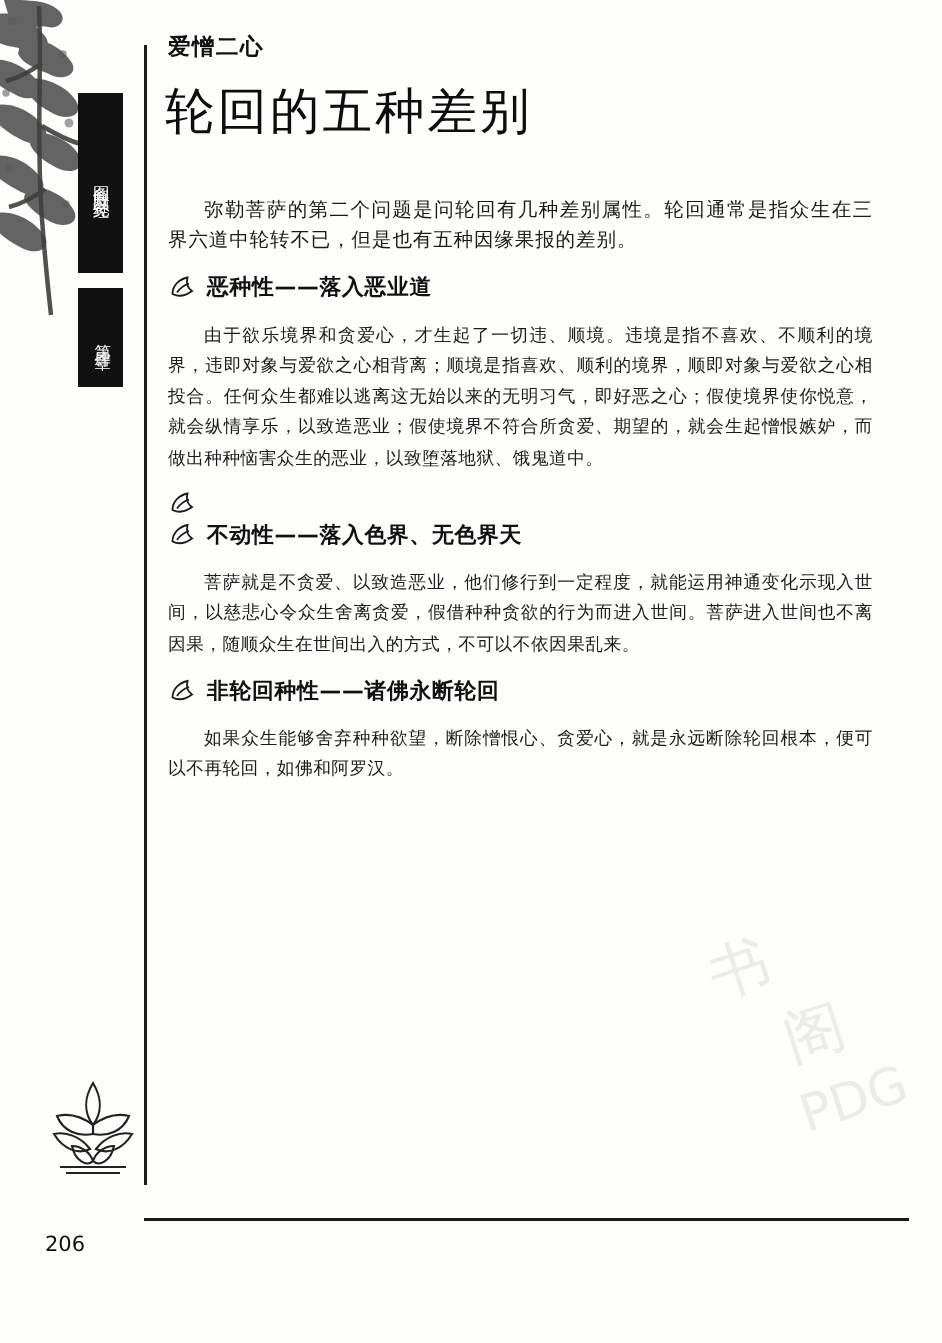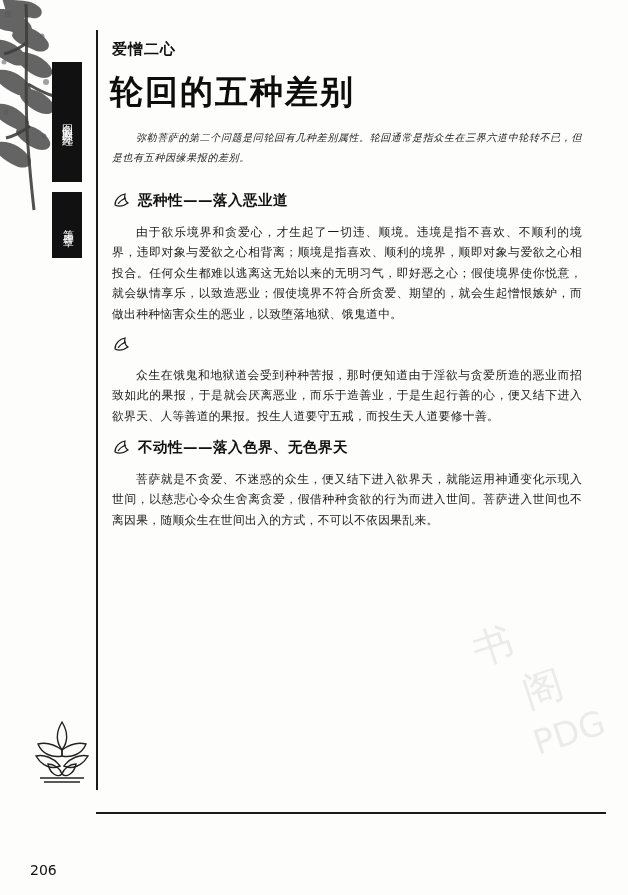"爱憎二心" .kicker { top: 40px -> 22px }
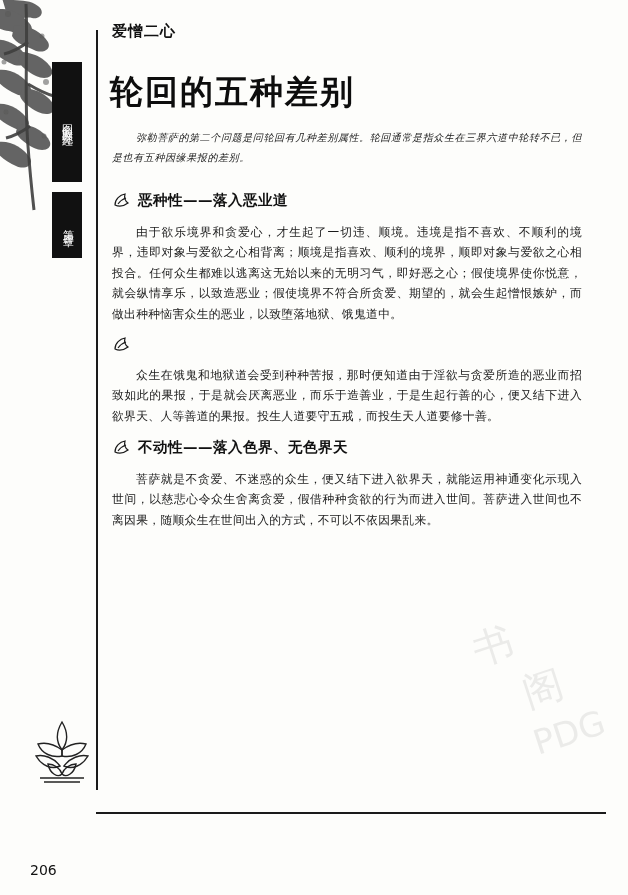"轮回的五种差别" .title { font-weight: bold -> normal; top: 70px -> 52px }
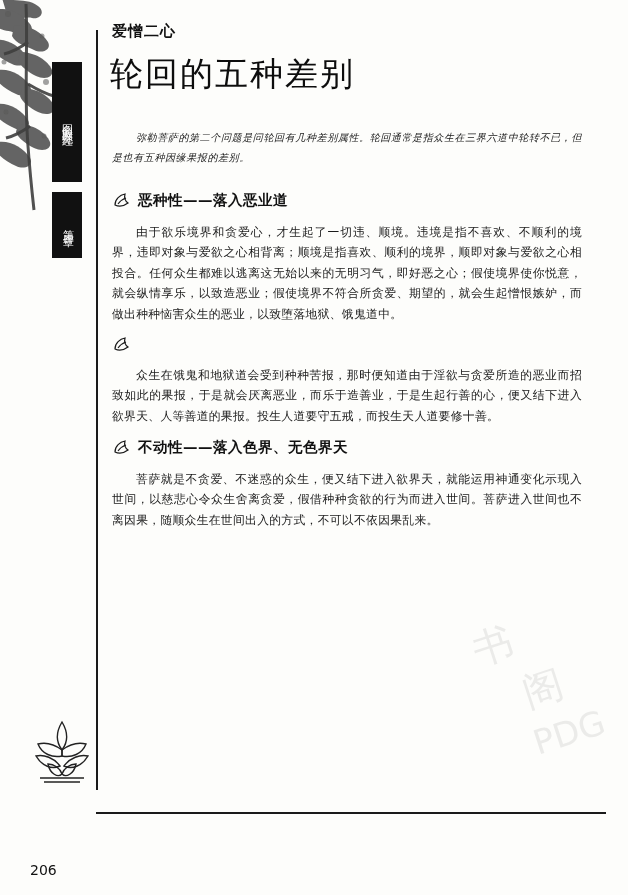"弥勒菩萨的第二个问题是问轮回有几种差别属性。轮回通常是指众生在三界六道中轮转不已" .lede { font-size: 10px -> 13px; font-style: italic -> none; margin-bottom: 23px -> 11px }
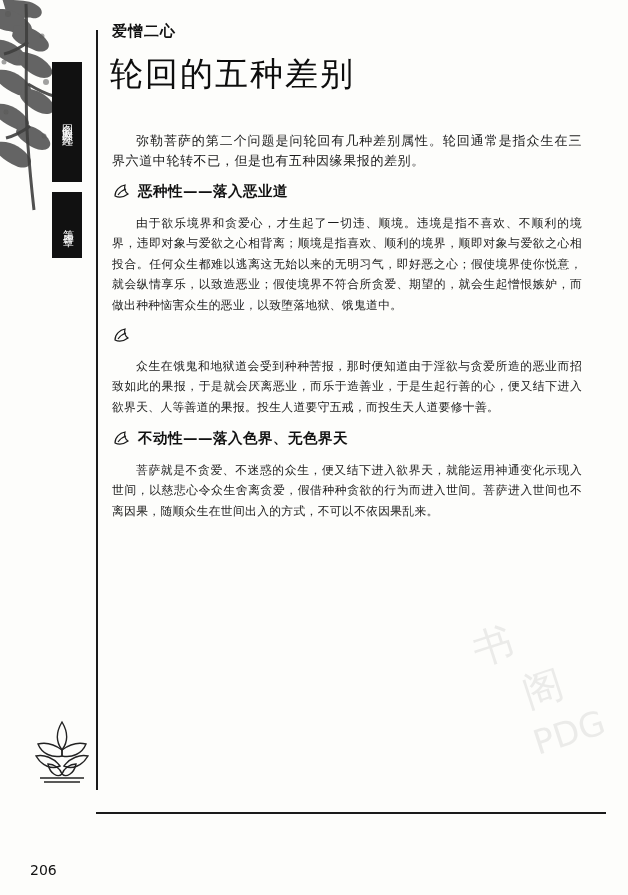"众生在饿鬼和地狱道会受到种种苦报，那时便知道由于淫欲与贪爱所造的恶业而招致如此的" p.sec-body { html: <p>众生在饿鬼和地狱道会受到种种苦报，那时便知道由于淫欲与贪爱所造的恶业而招致如此的果报，于是就会厌离恶业，而乐于造善业，于是生起行善的心，便又结下进入欲界天、人等善道的果报。投生人道要守五戒，而投生天人道要修十善。</p> -> none }
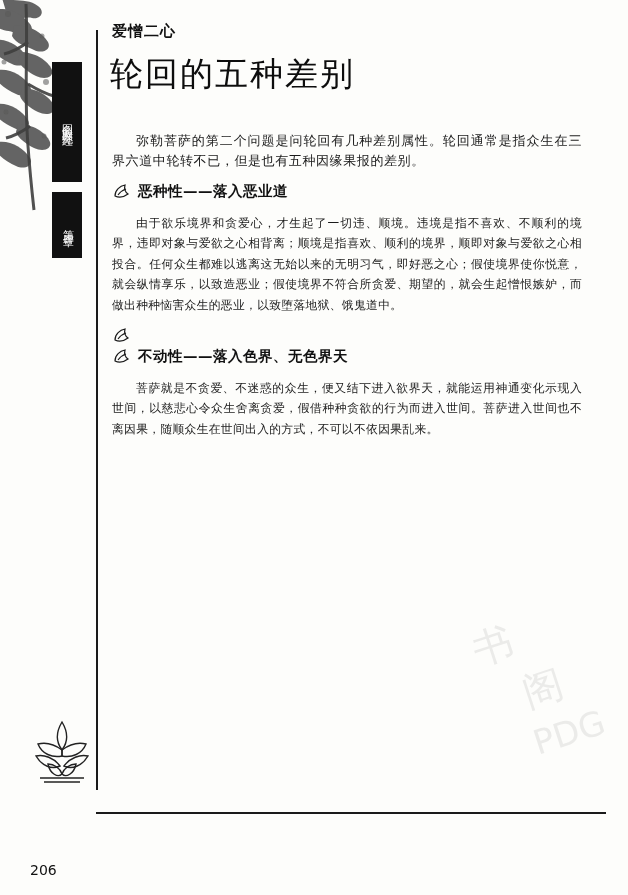"菩萨就是不贪爱、不迷惑的众生，便又结下进入欲界天，就能运用神通变化示现入世间，以" p.sec-body { text: 不迷惑的众生，便又结下进入欲界天 -> 以致造恶业，他们修行到一定程度 }
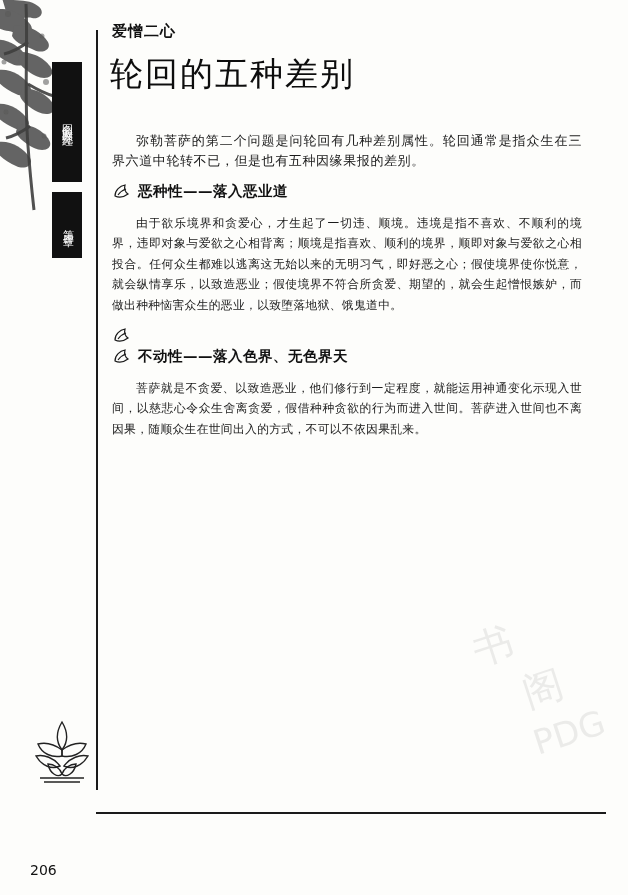"非轮回种性——诸佛永断轮回" div.section { html: none -> <div> <div> <svg> <g> <path></path> <path></path> </g> </svg> <div>非轮回种性——诸佛永断轮回</div> </div> <p>如果众生能够舍弃种种欲望，断除憎恨心、贪爱心，就是永远断除轮回根本，便可以不再轮回，如佛和阿罗汉。</p> </div> }
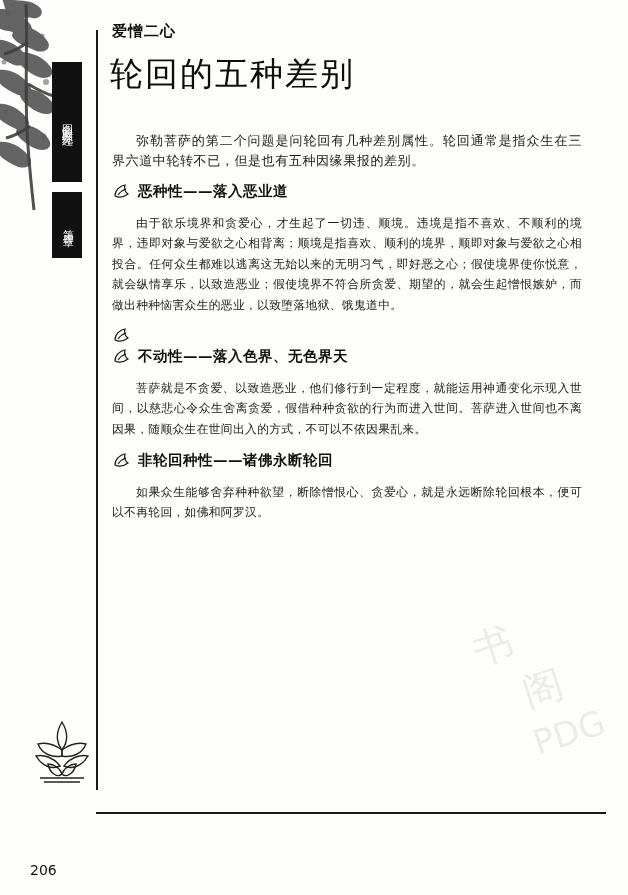"206" .folio { top: 862px -> 822px }
